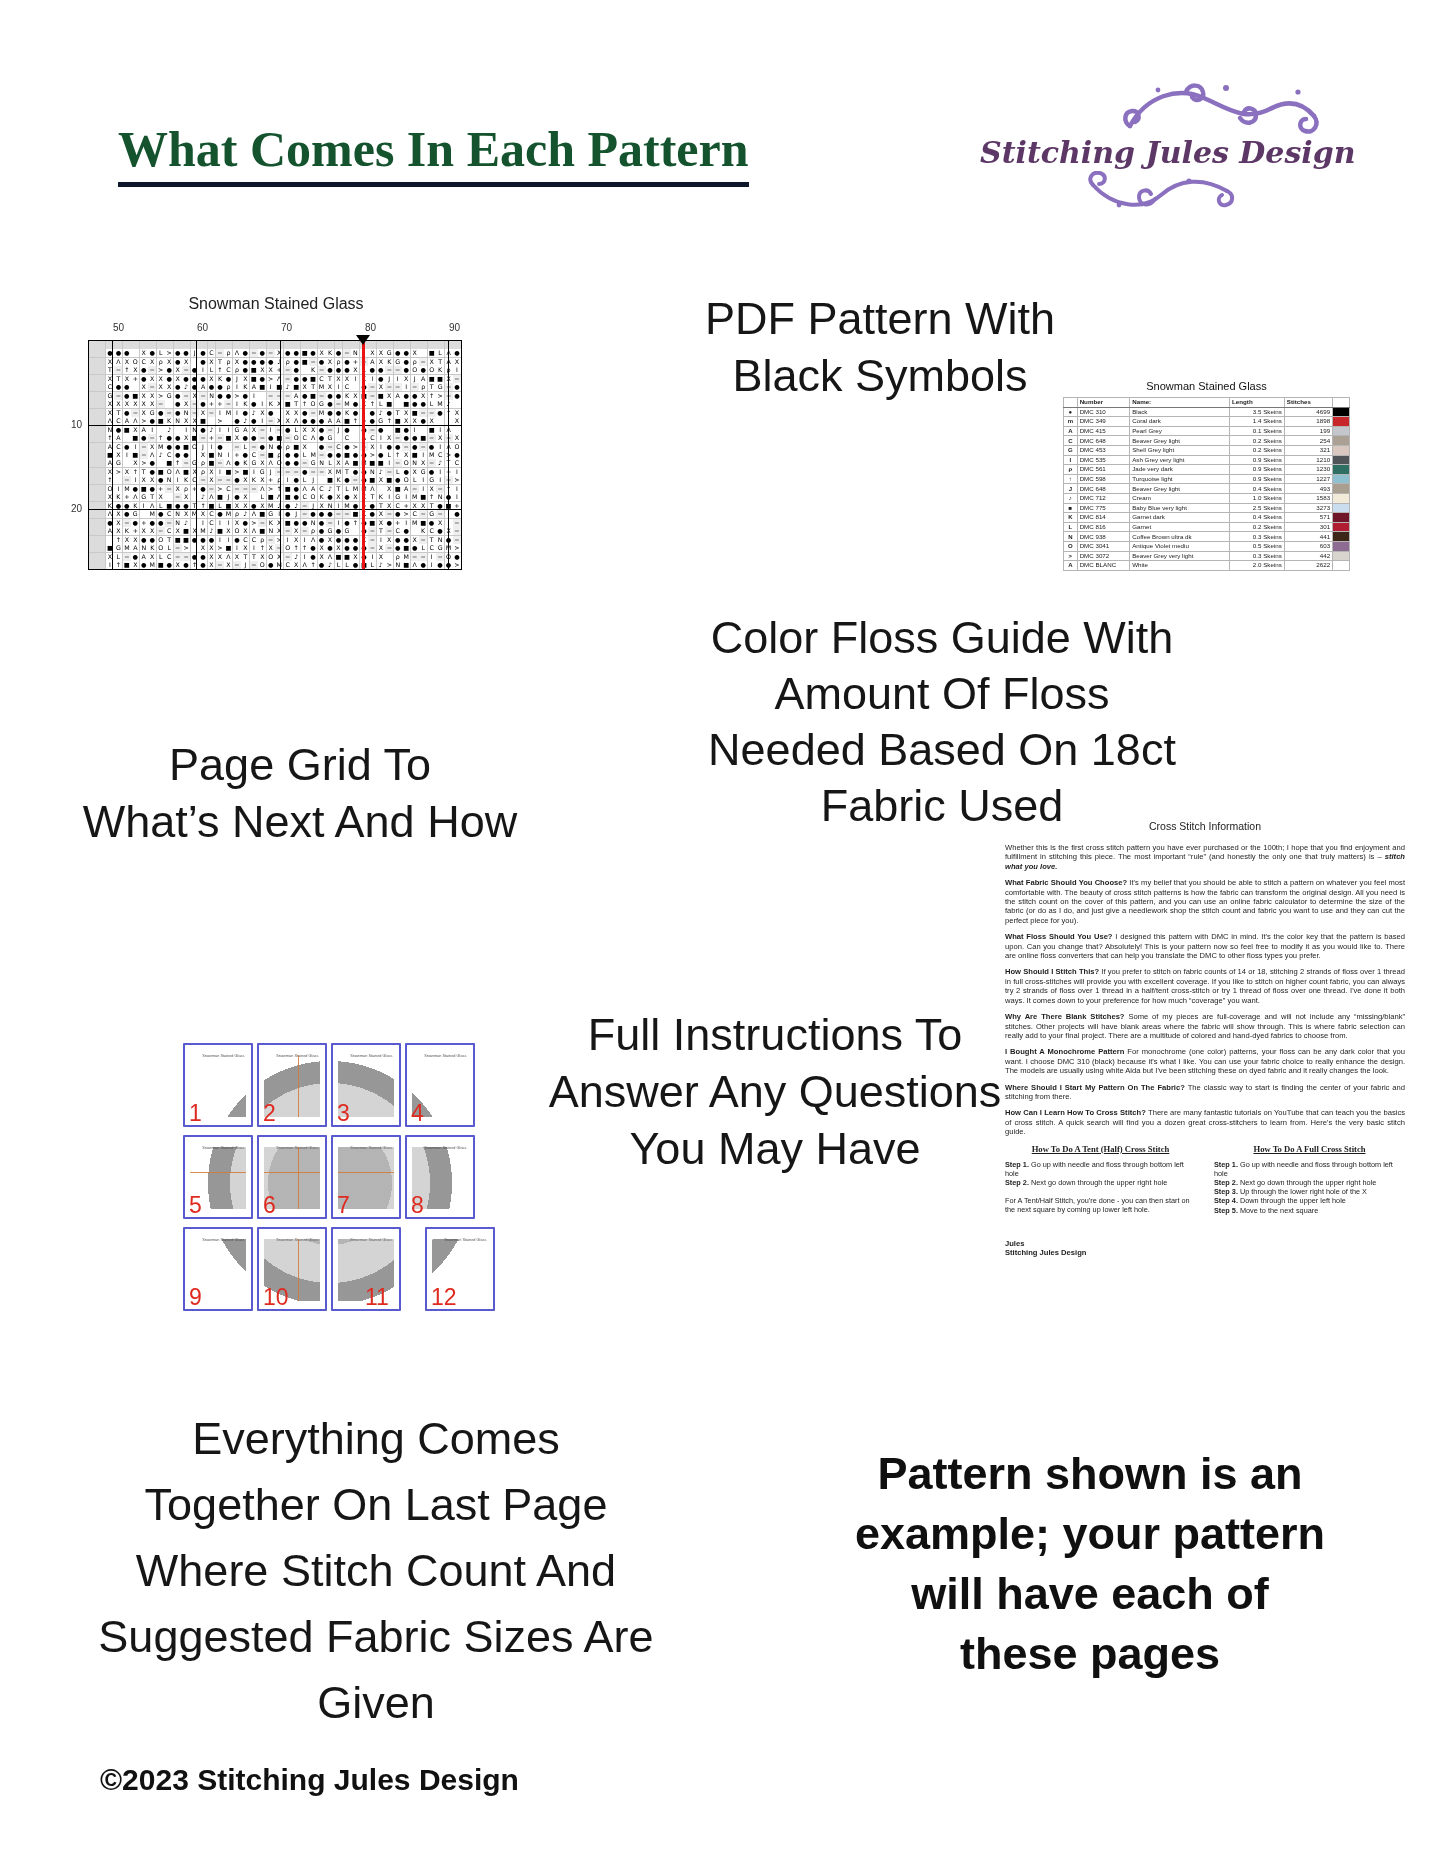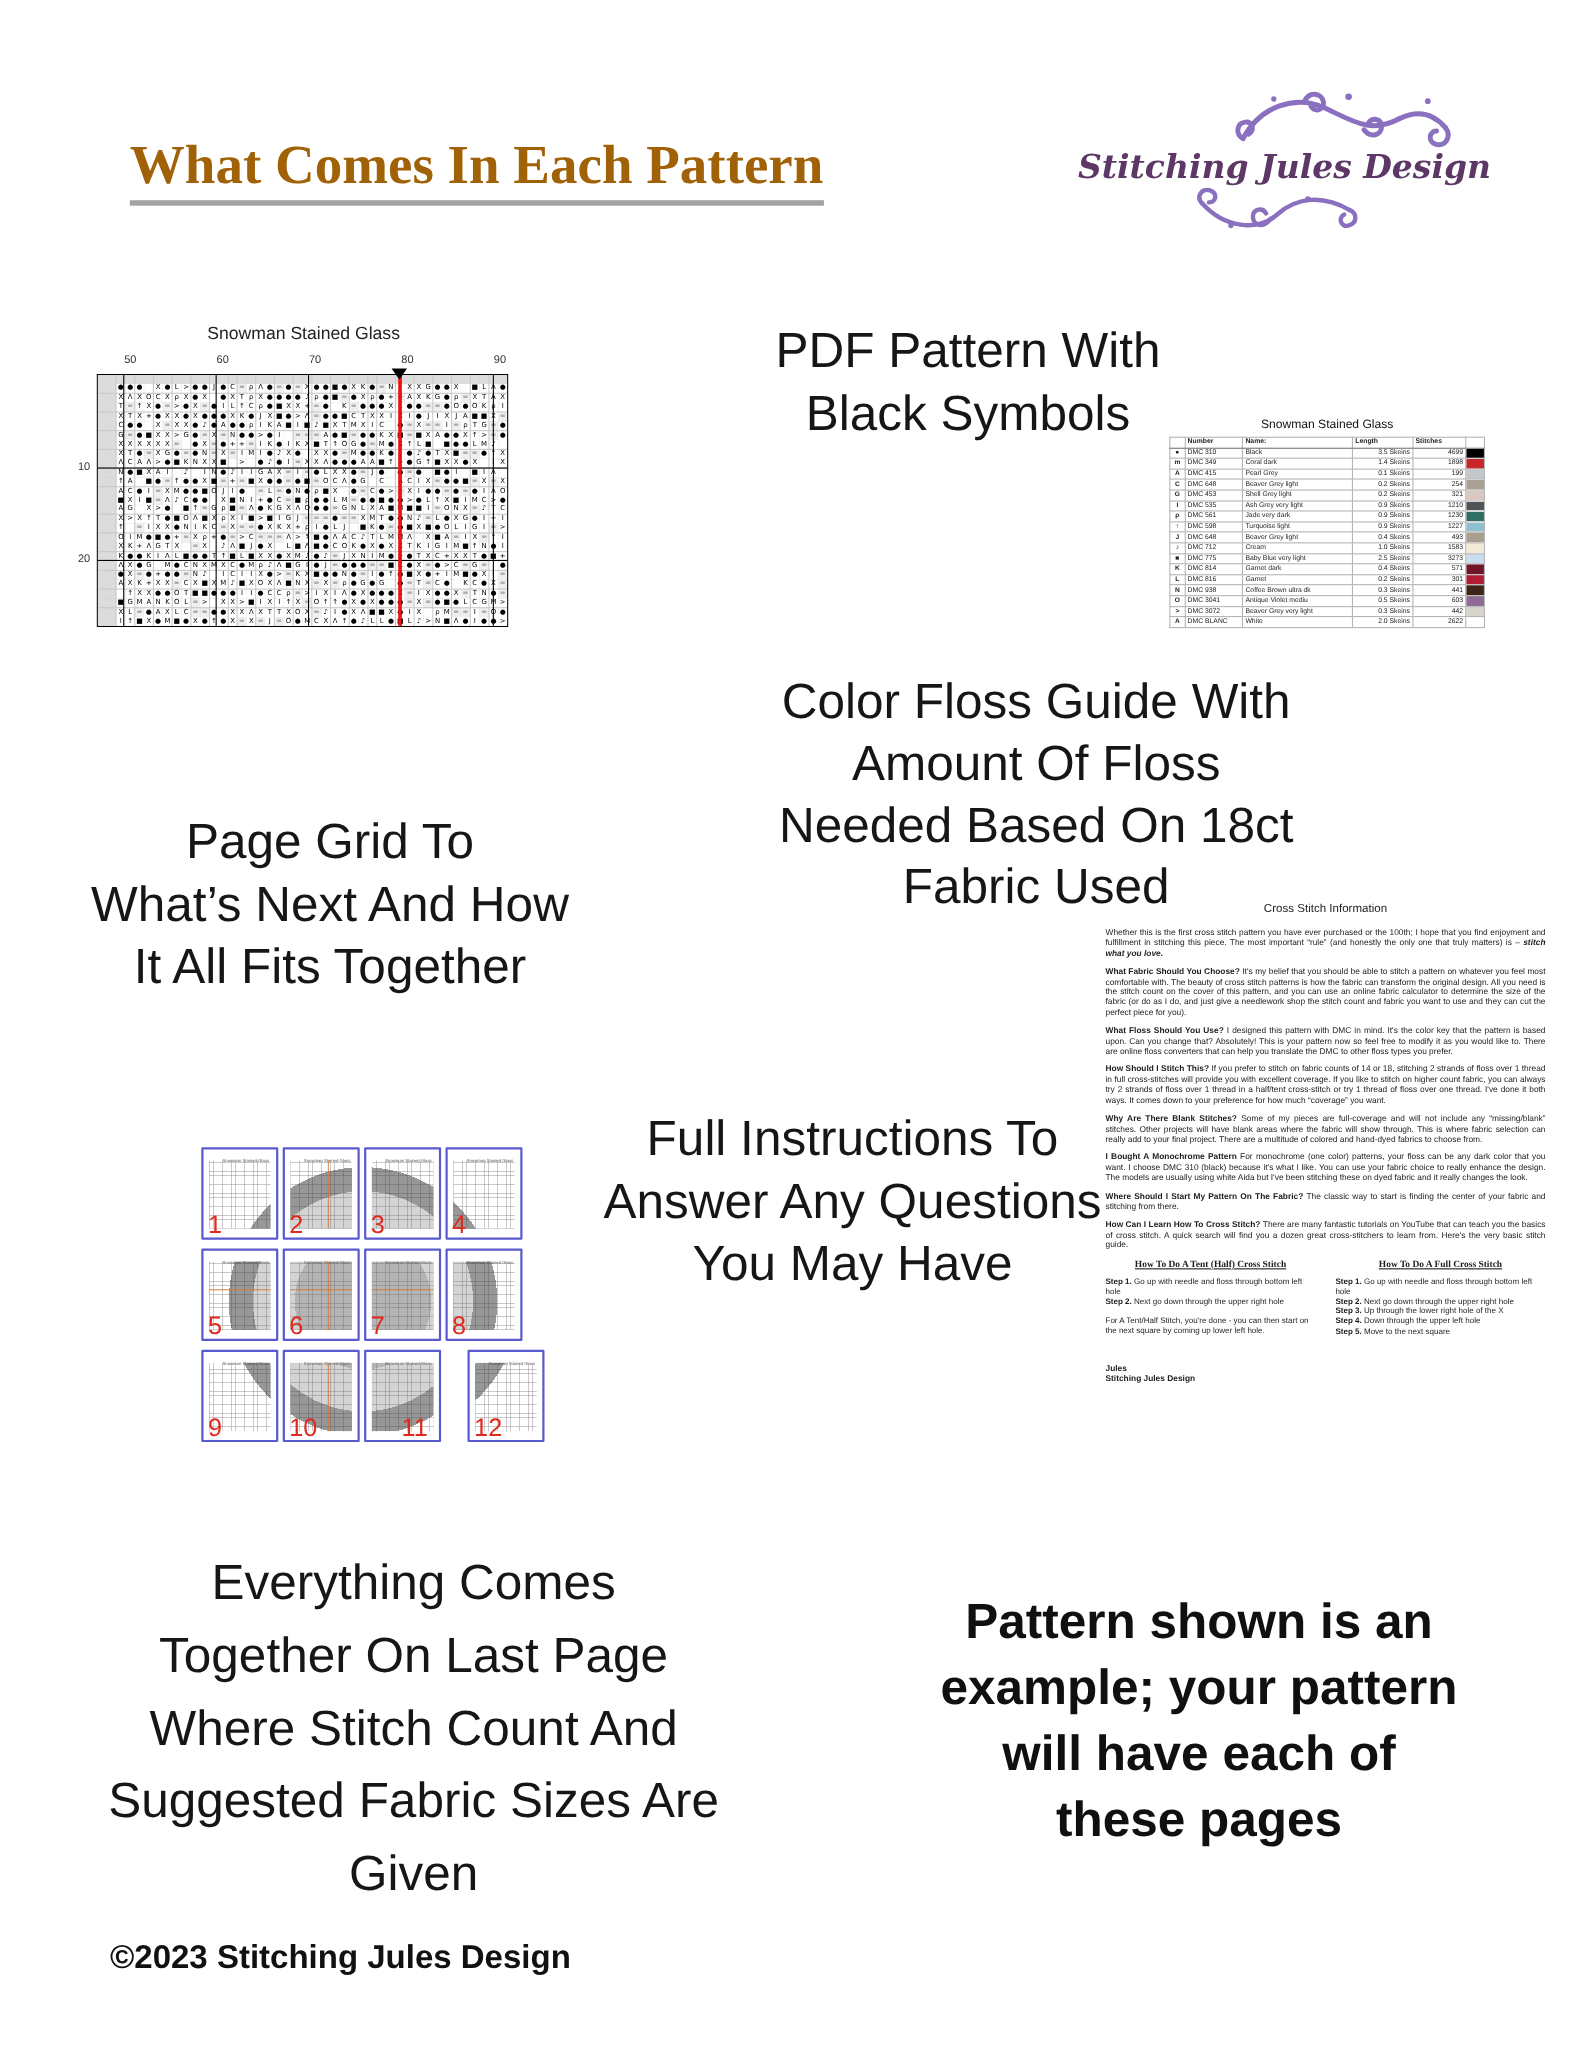"What Comes In Each Pattern" .page-title { border-bottom: 5px solid #a3a3a3 -> 5px solid #0f172a; color: #a16207 -> #14532d }
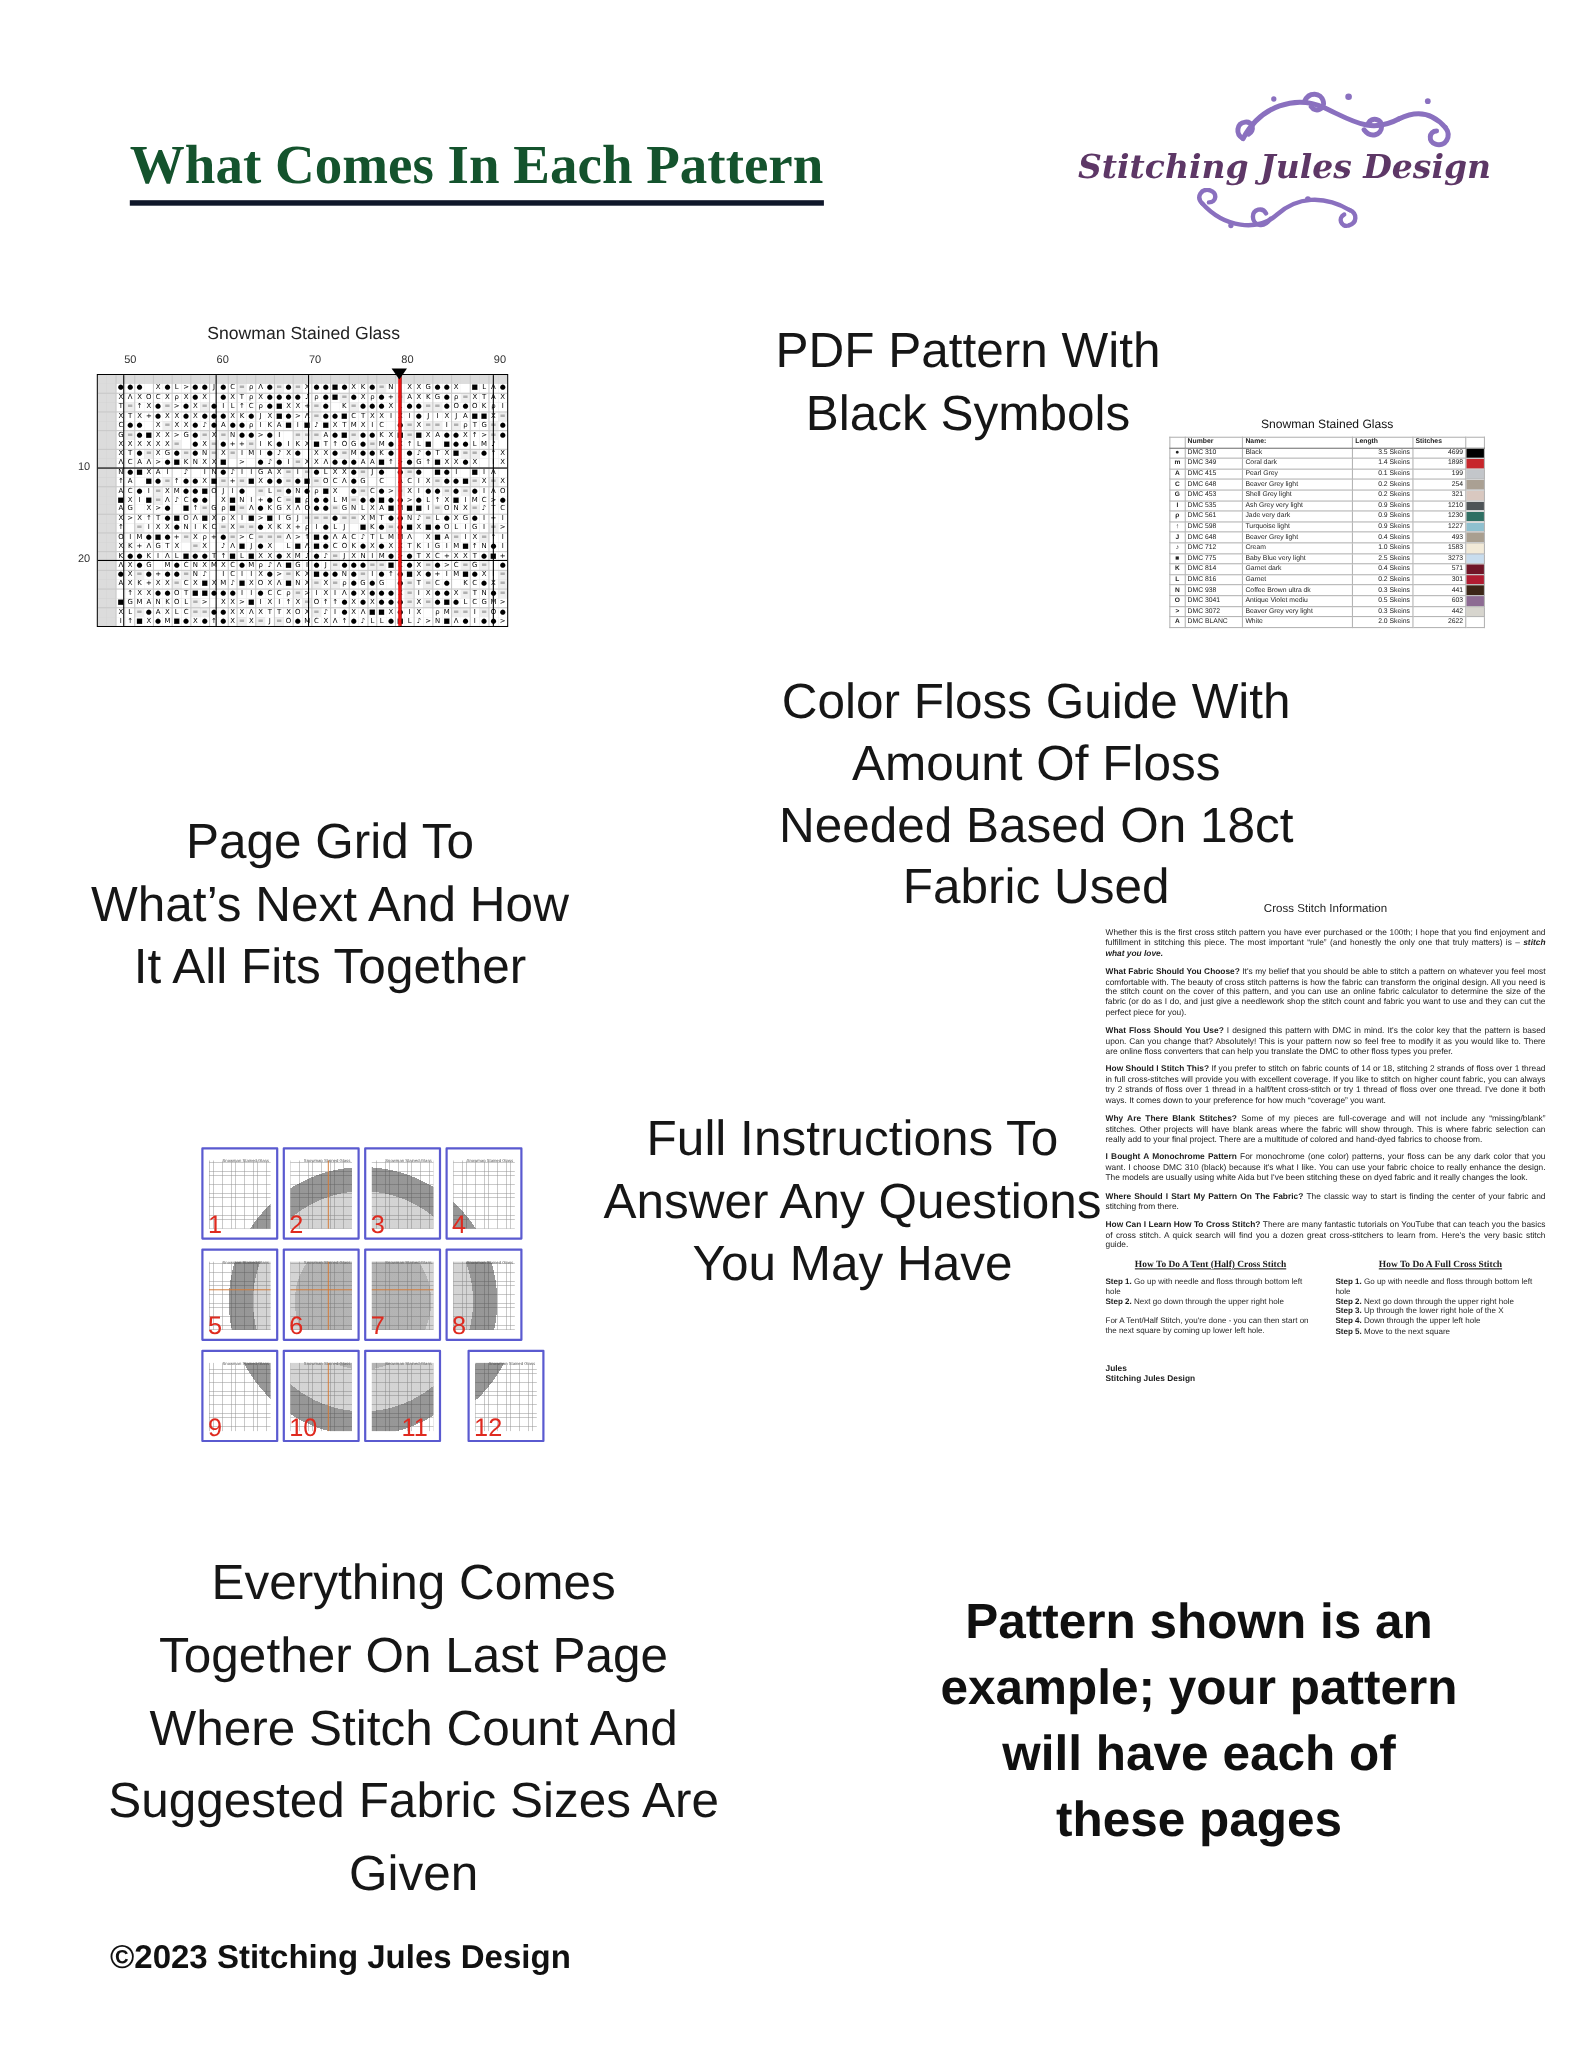"It All Fits Together" div { html: <div>It All Fits Together</div> -> none }
